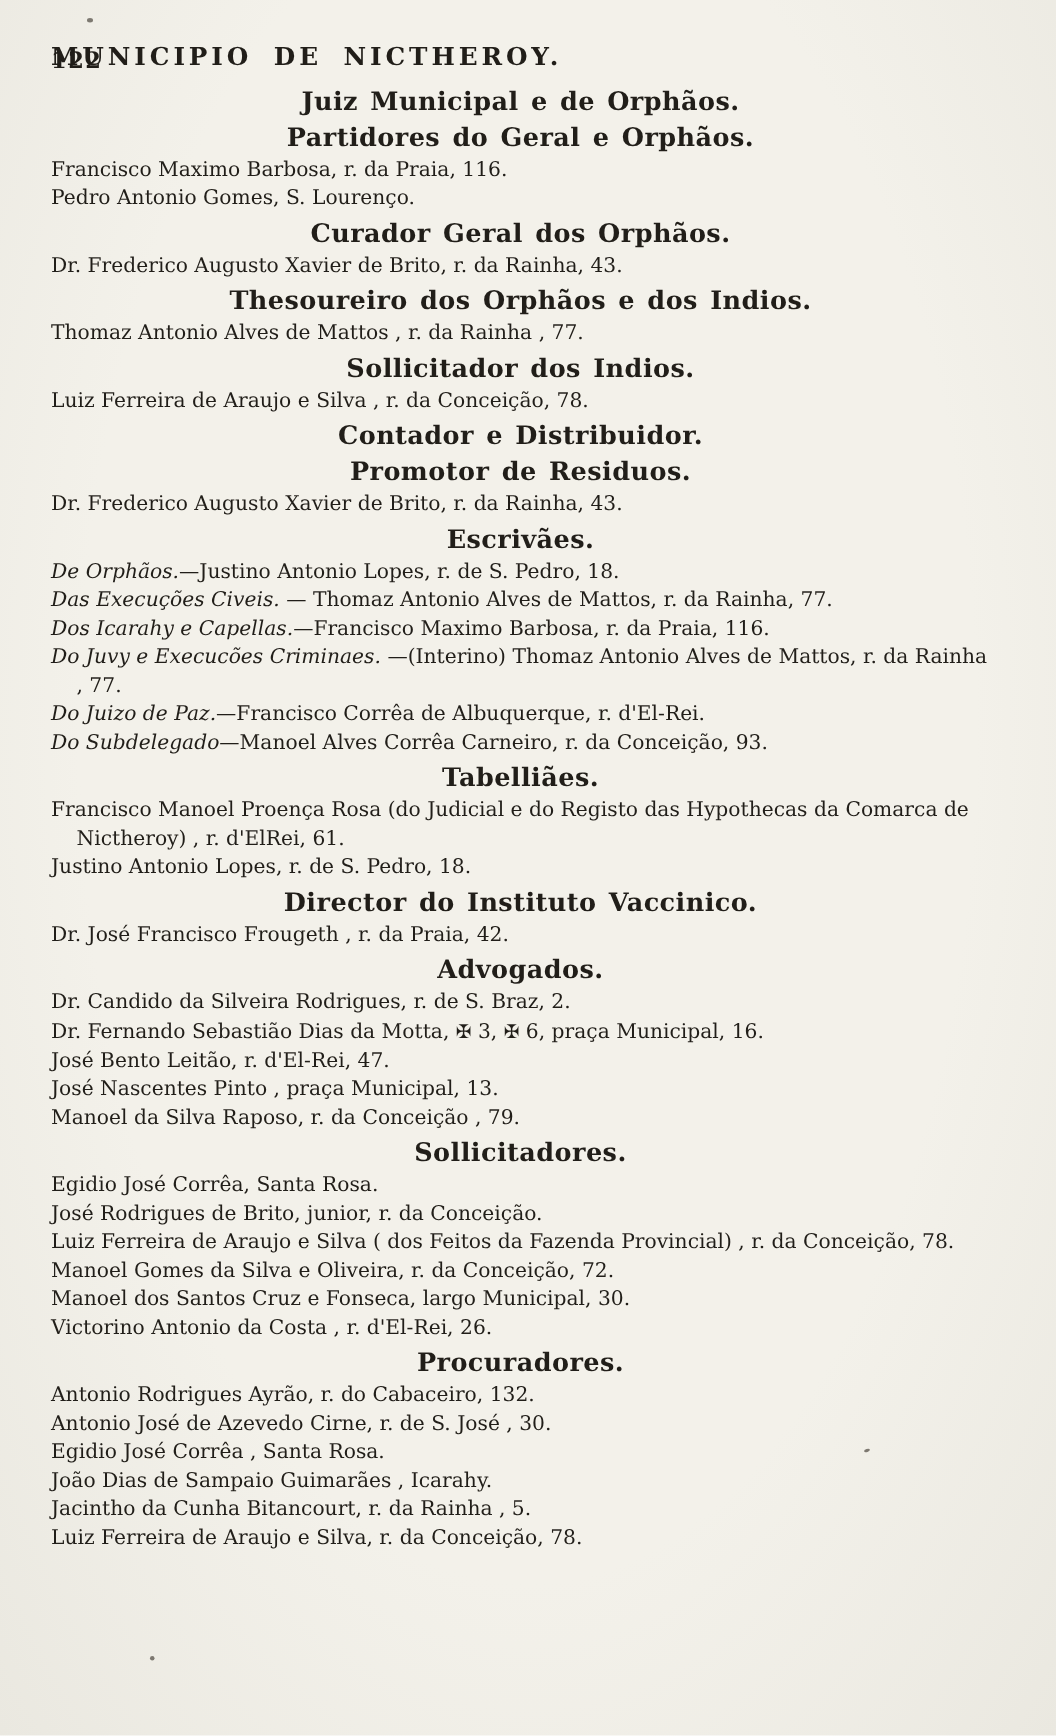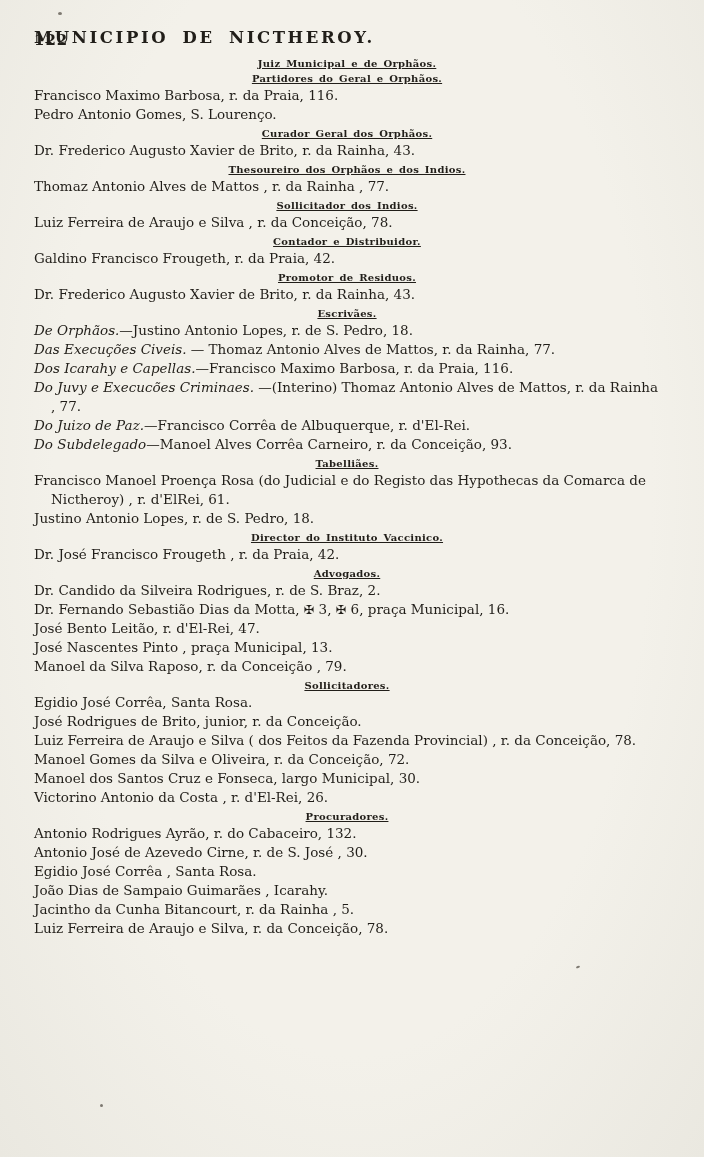"Juiz Municipal e de Orphãos." .sec-heading { font-size: 10px -> 17px; text-decoration: underline -> none }
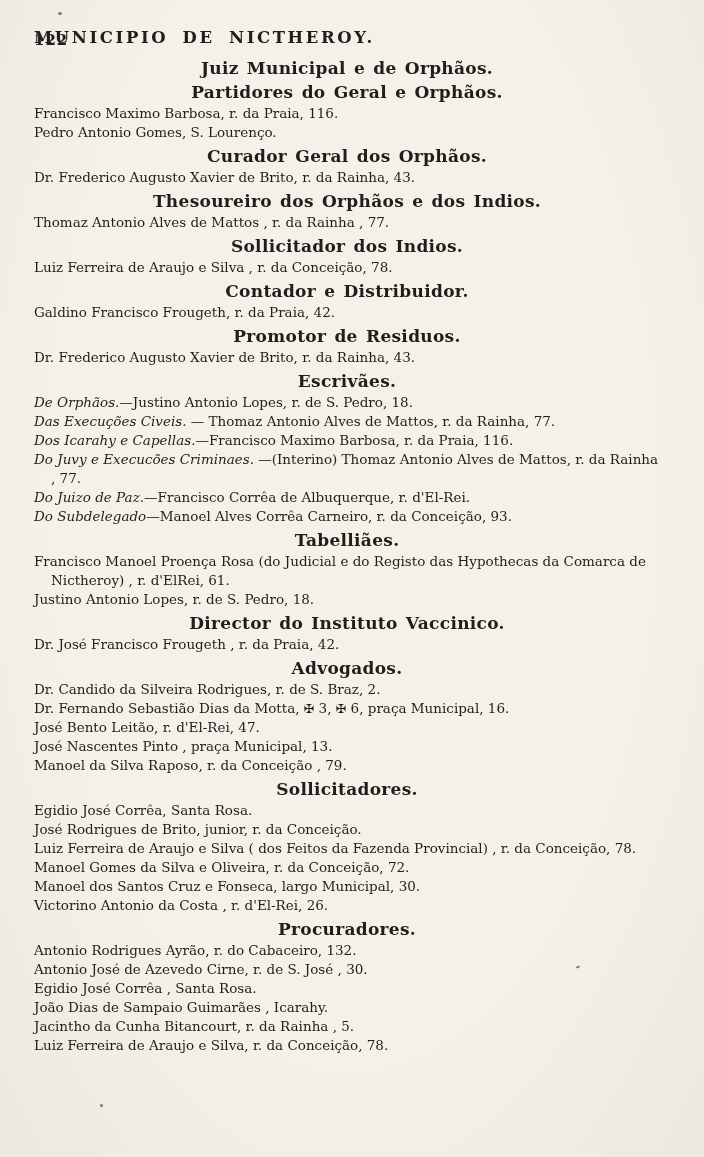"Galdino Francisco Frougeth, r. da" p.entry { html: <p><span>Galdino Francisco Frougeth, r. da Praia, 42.</span></p> -> none }
